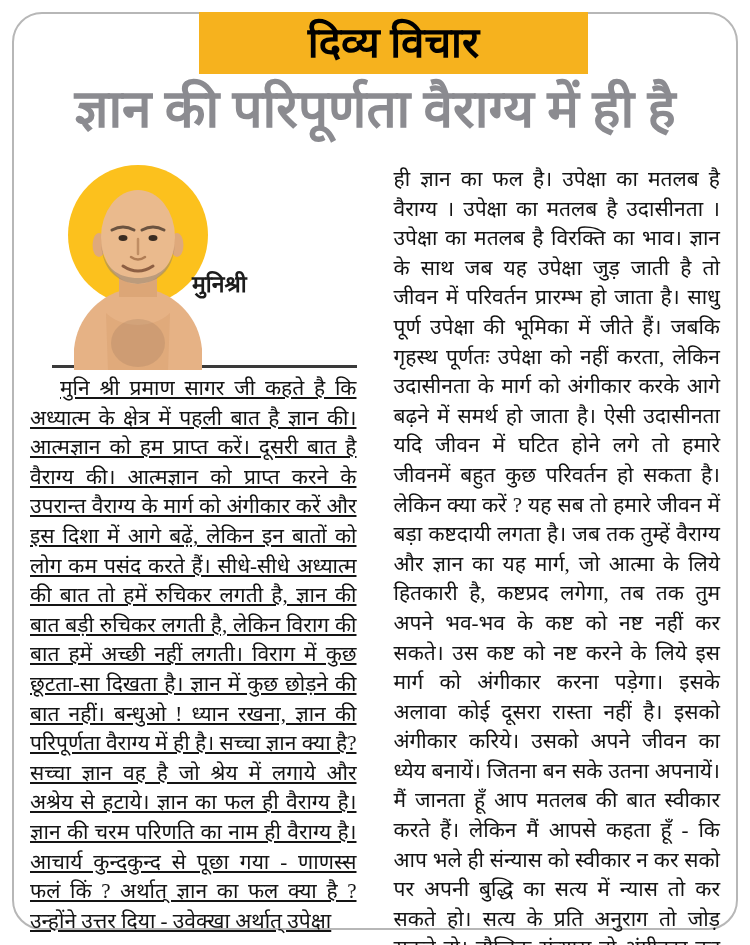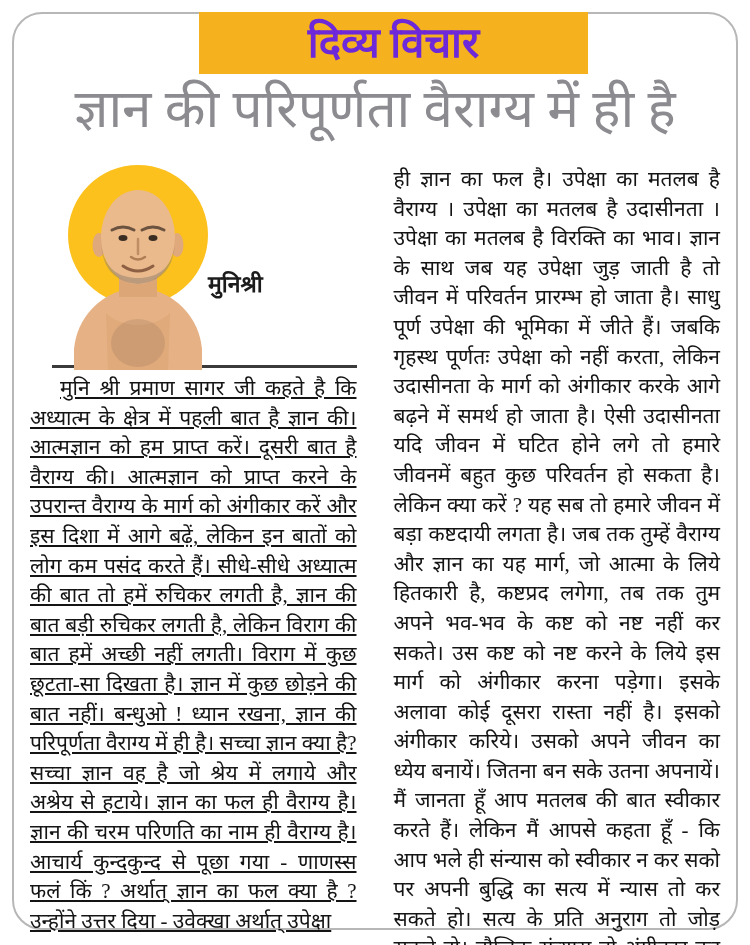"दिव्य विचार" .banner-text { color: #6d28d9 -> #000000 }
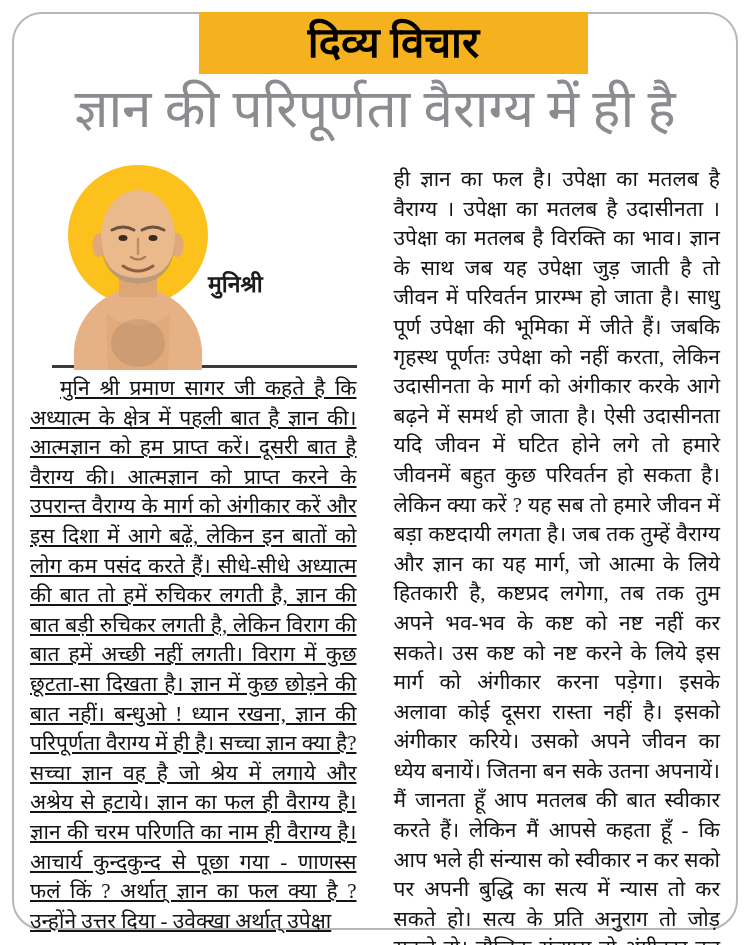"ज्ञान की परिपूर्णता वैराग्य में" .headline { font-weight: normal -> bold }
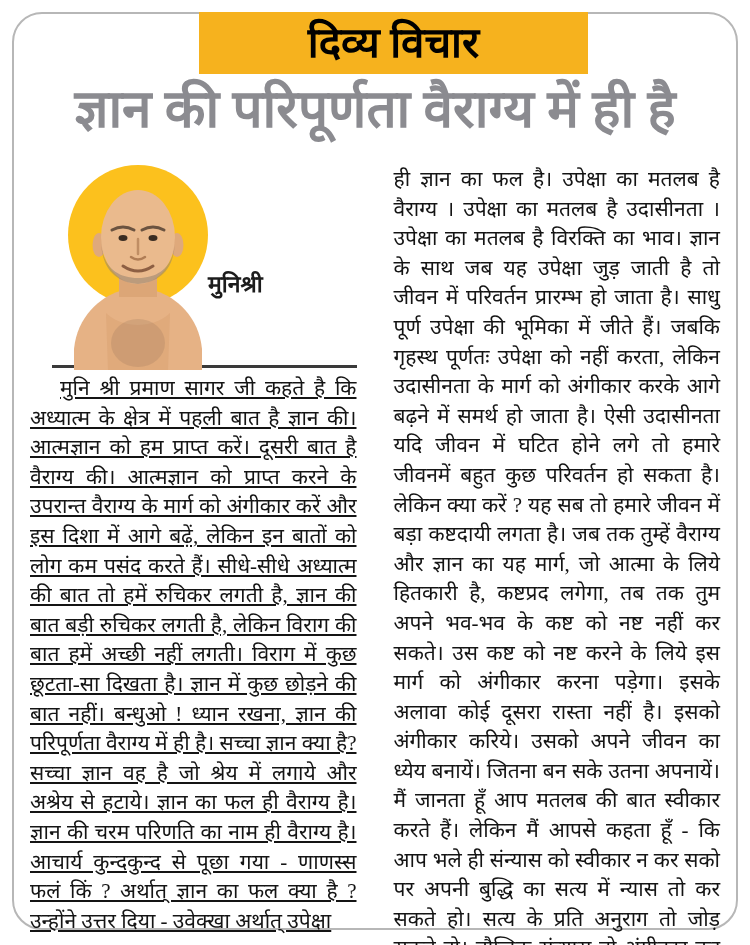"मुनिश्री" .caption { left: 178px -> 162px }
